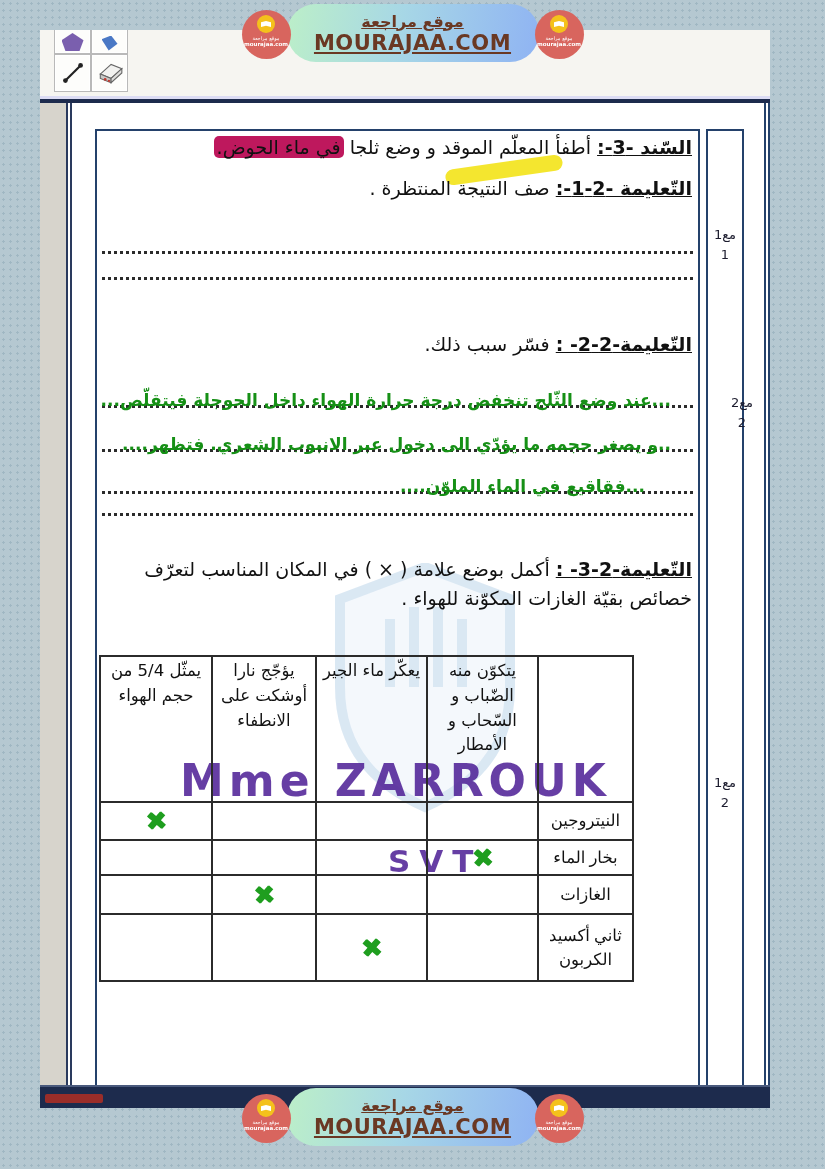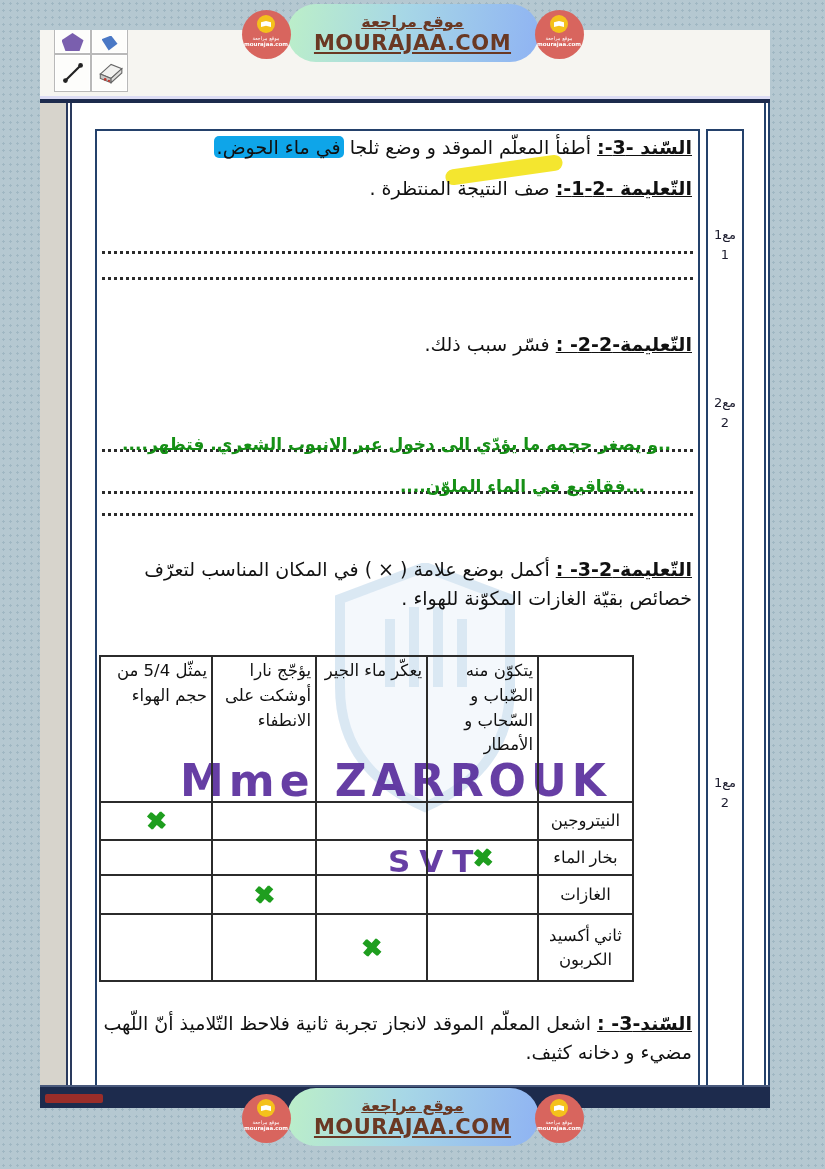"في ماء الحوض." .hl { background: #0ea5e9 -> #be185d }
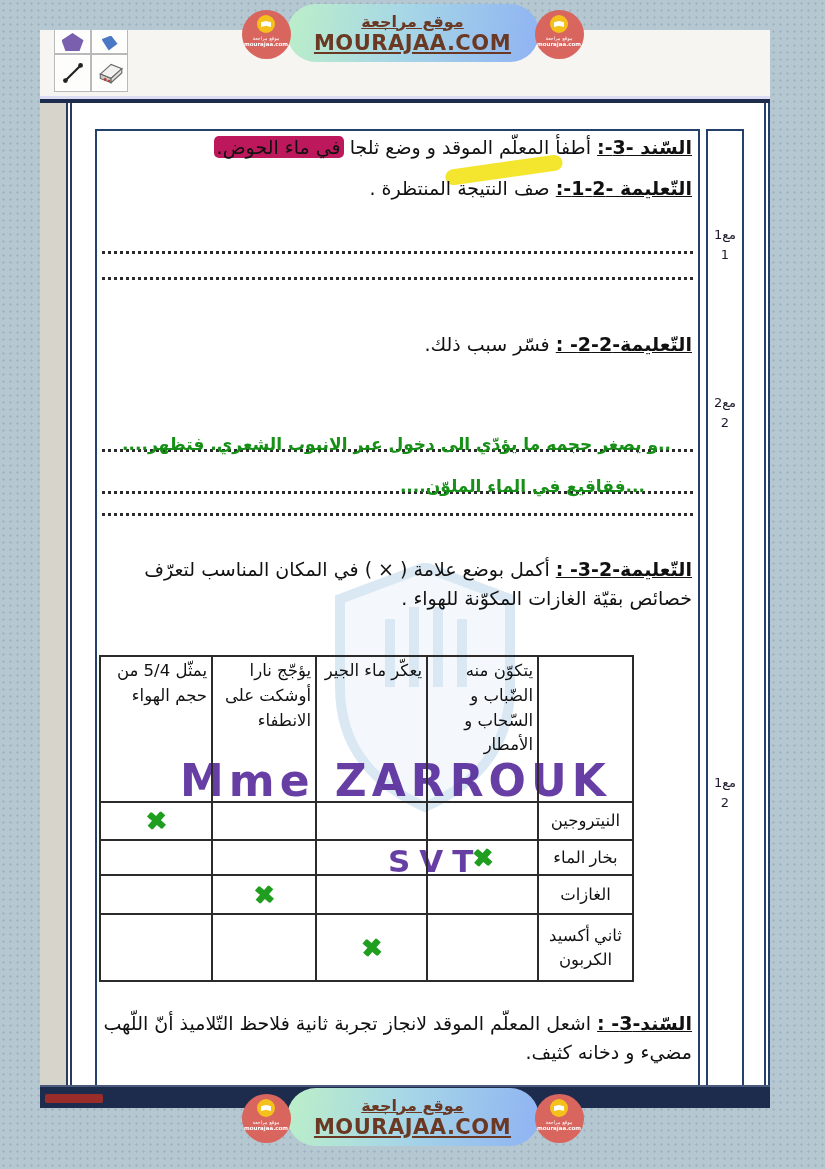"...عند وضع الثّلج تنخفض درجة" div.ansrow { html: none -> <div> <div></div> <span>...عند وضع الثّلج تنخفض درجة حرارة الهواء داخل الحوجلة فيتقلّص...</span> </div> }
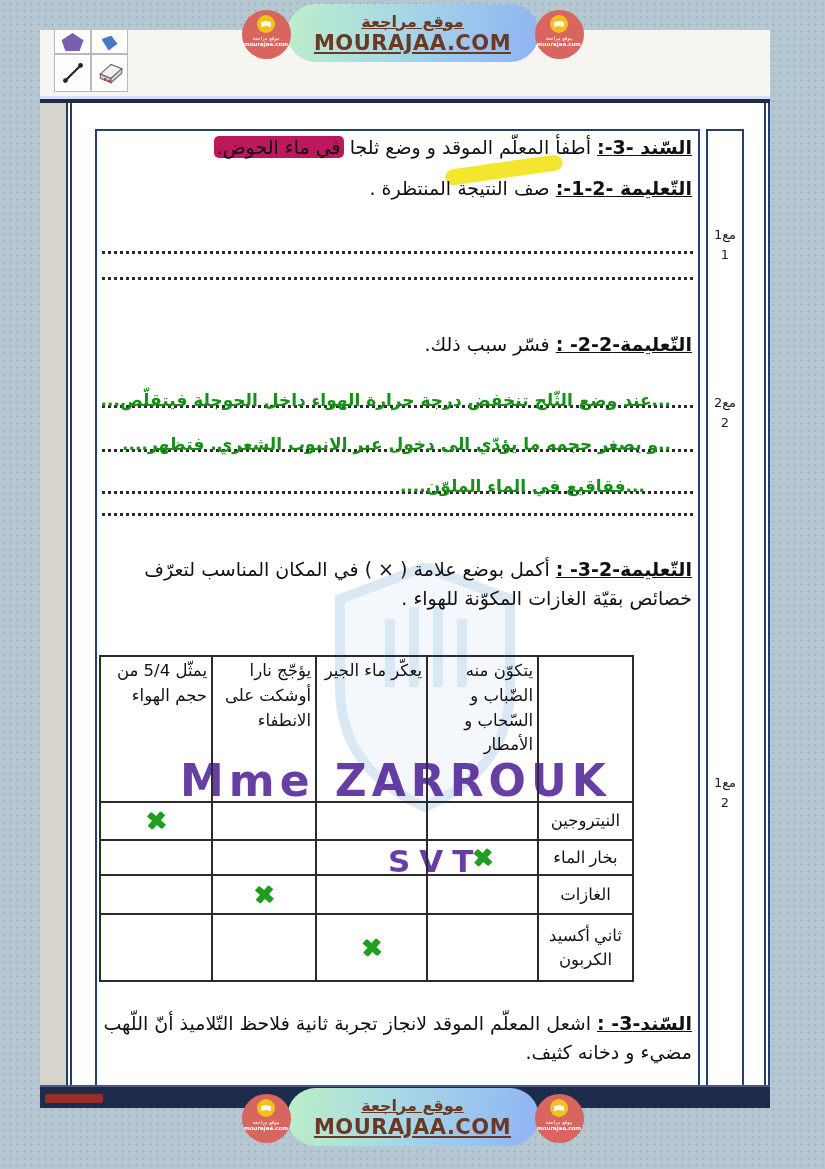"مع2" div.mlabel { padding-left: none -> 17px }
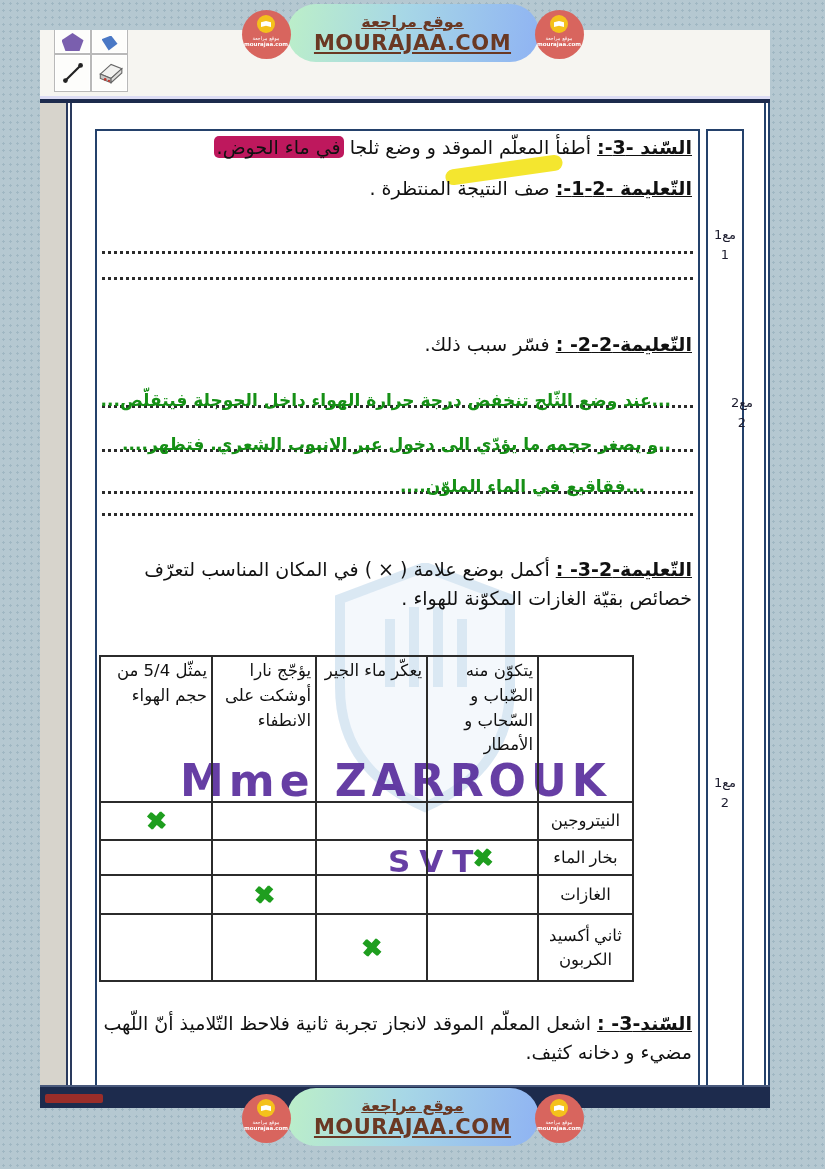"يمثّل 5/4 من حجم الهواء" .qtable th { text-align: right -> center }
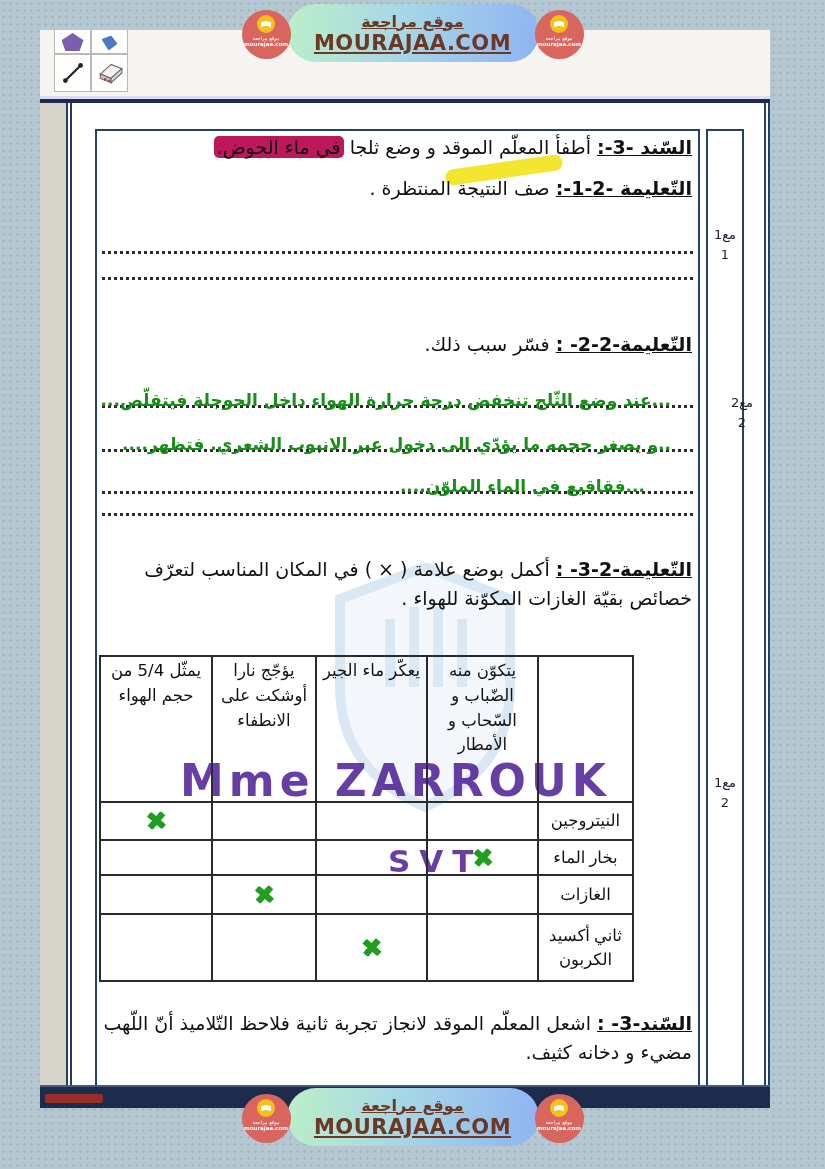"السّند-3- : اشعل المعلّم الموقد" div.para { html: <div> <span>السّند-3- :</span> <span>اشعل المعلّم الموقد لانجاز تجربة ثانية فلاحظ التّلاميذ أنّ اللّهب مضيء و دخانه كثيف.</span> </div> -> none }
